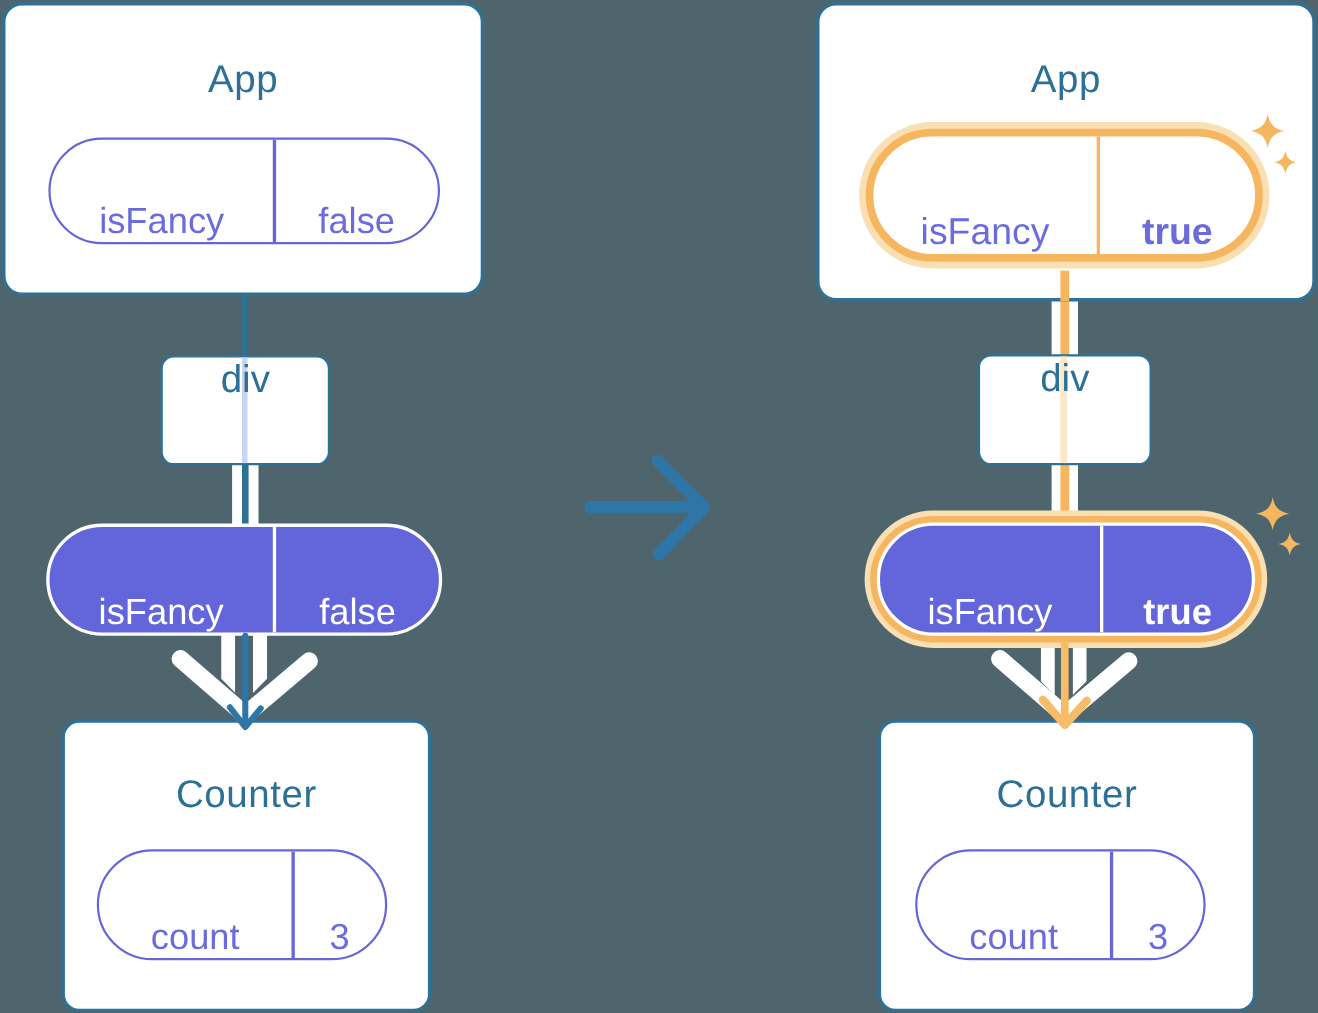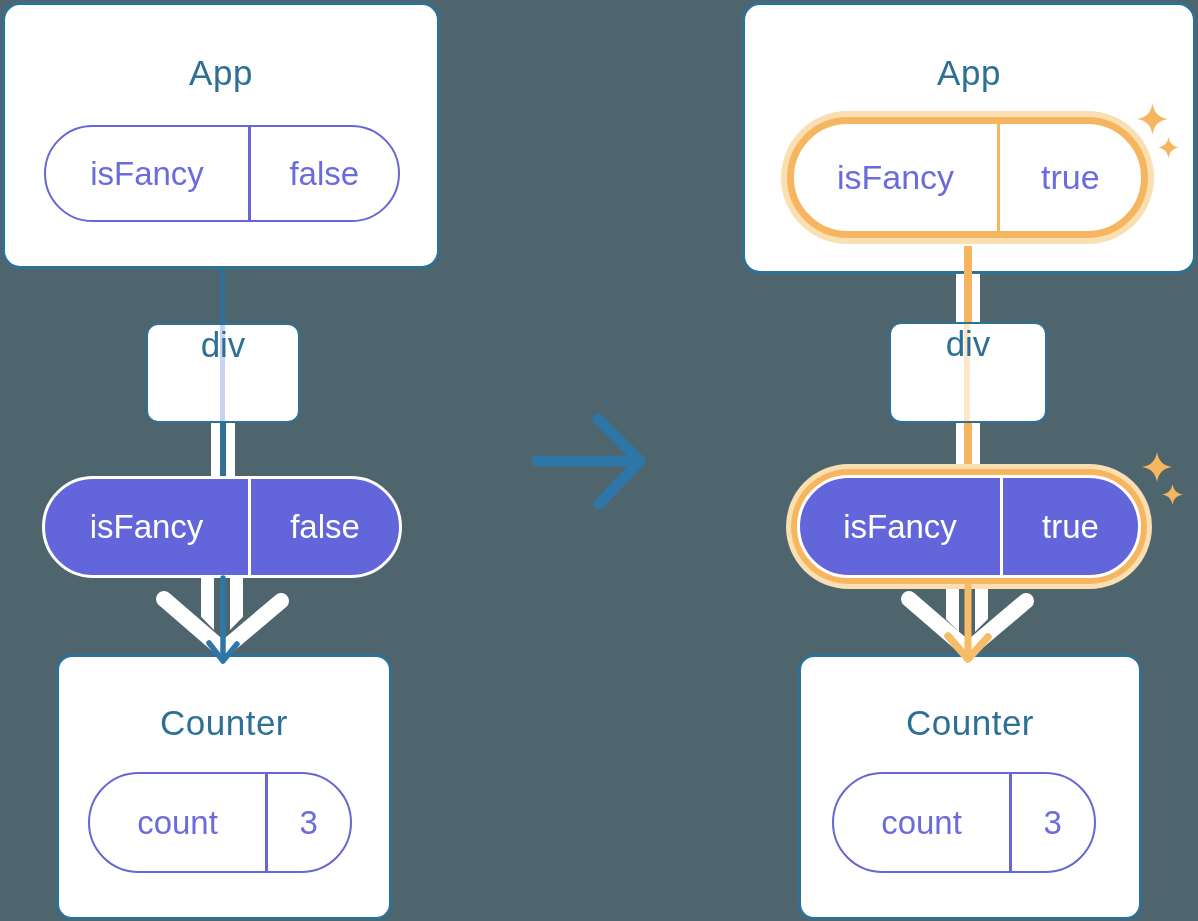"isFancy" .pill { align-items: none -> flex-end }
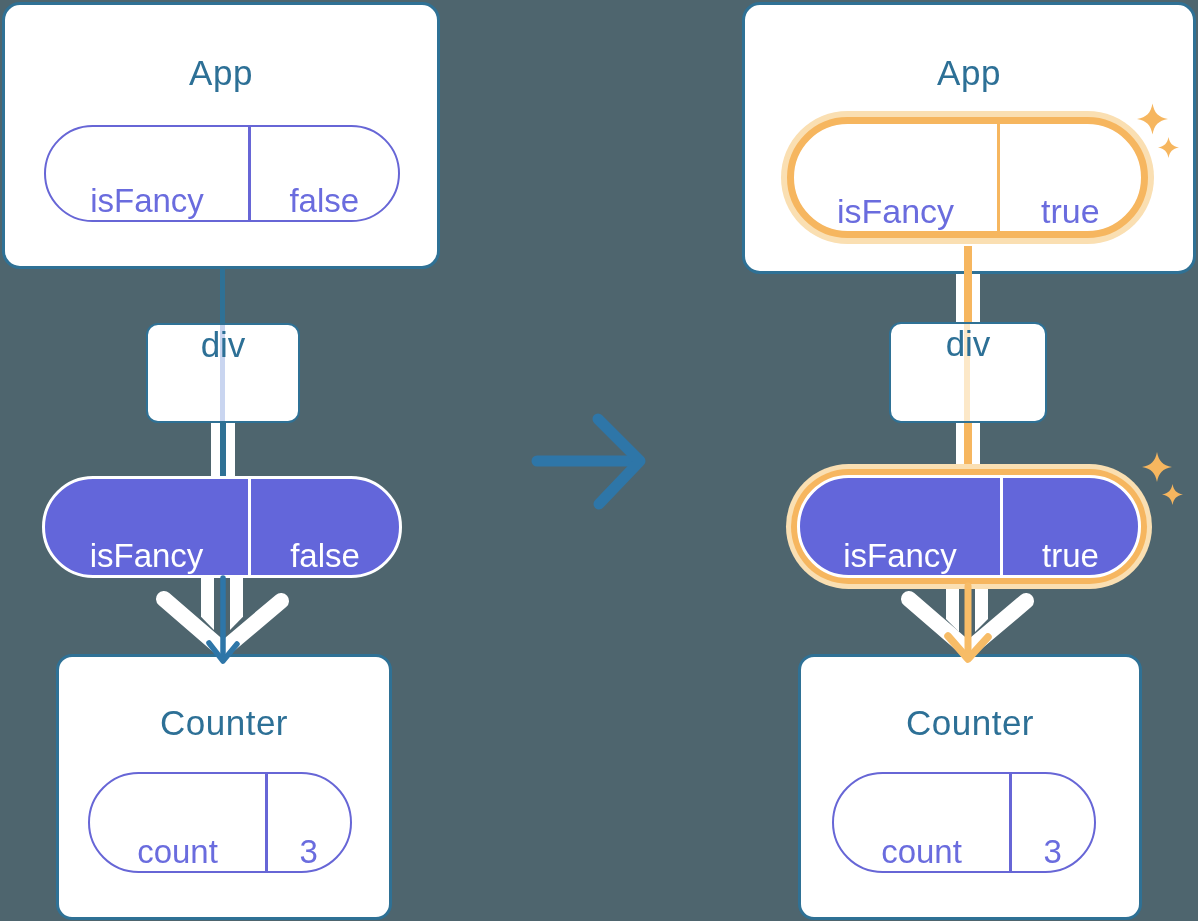"true" .pill .val-bold { font-weight: normal -> bold }
